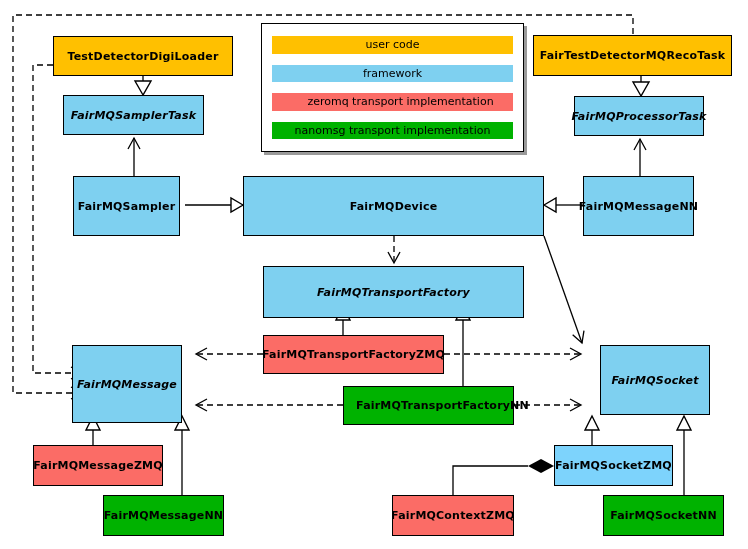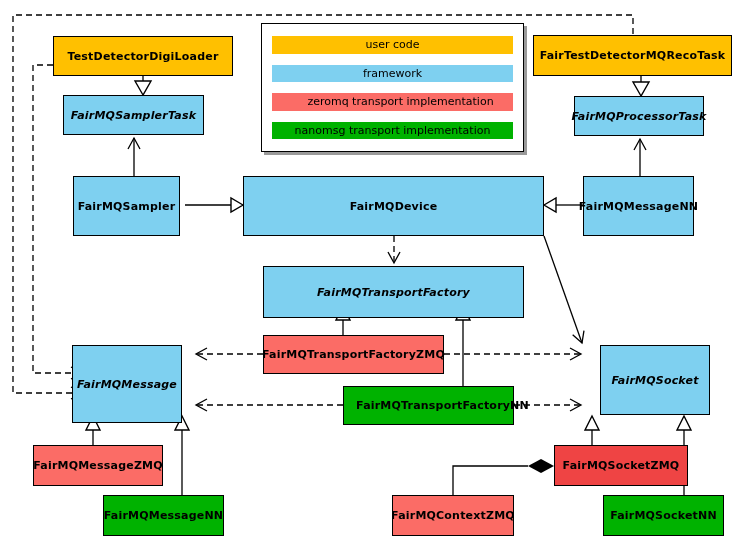"FairMQSocketZMQ" div.box { background: #ef4444 -> #7dd3fc; width: 134px -> 119px }
